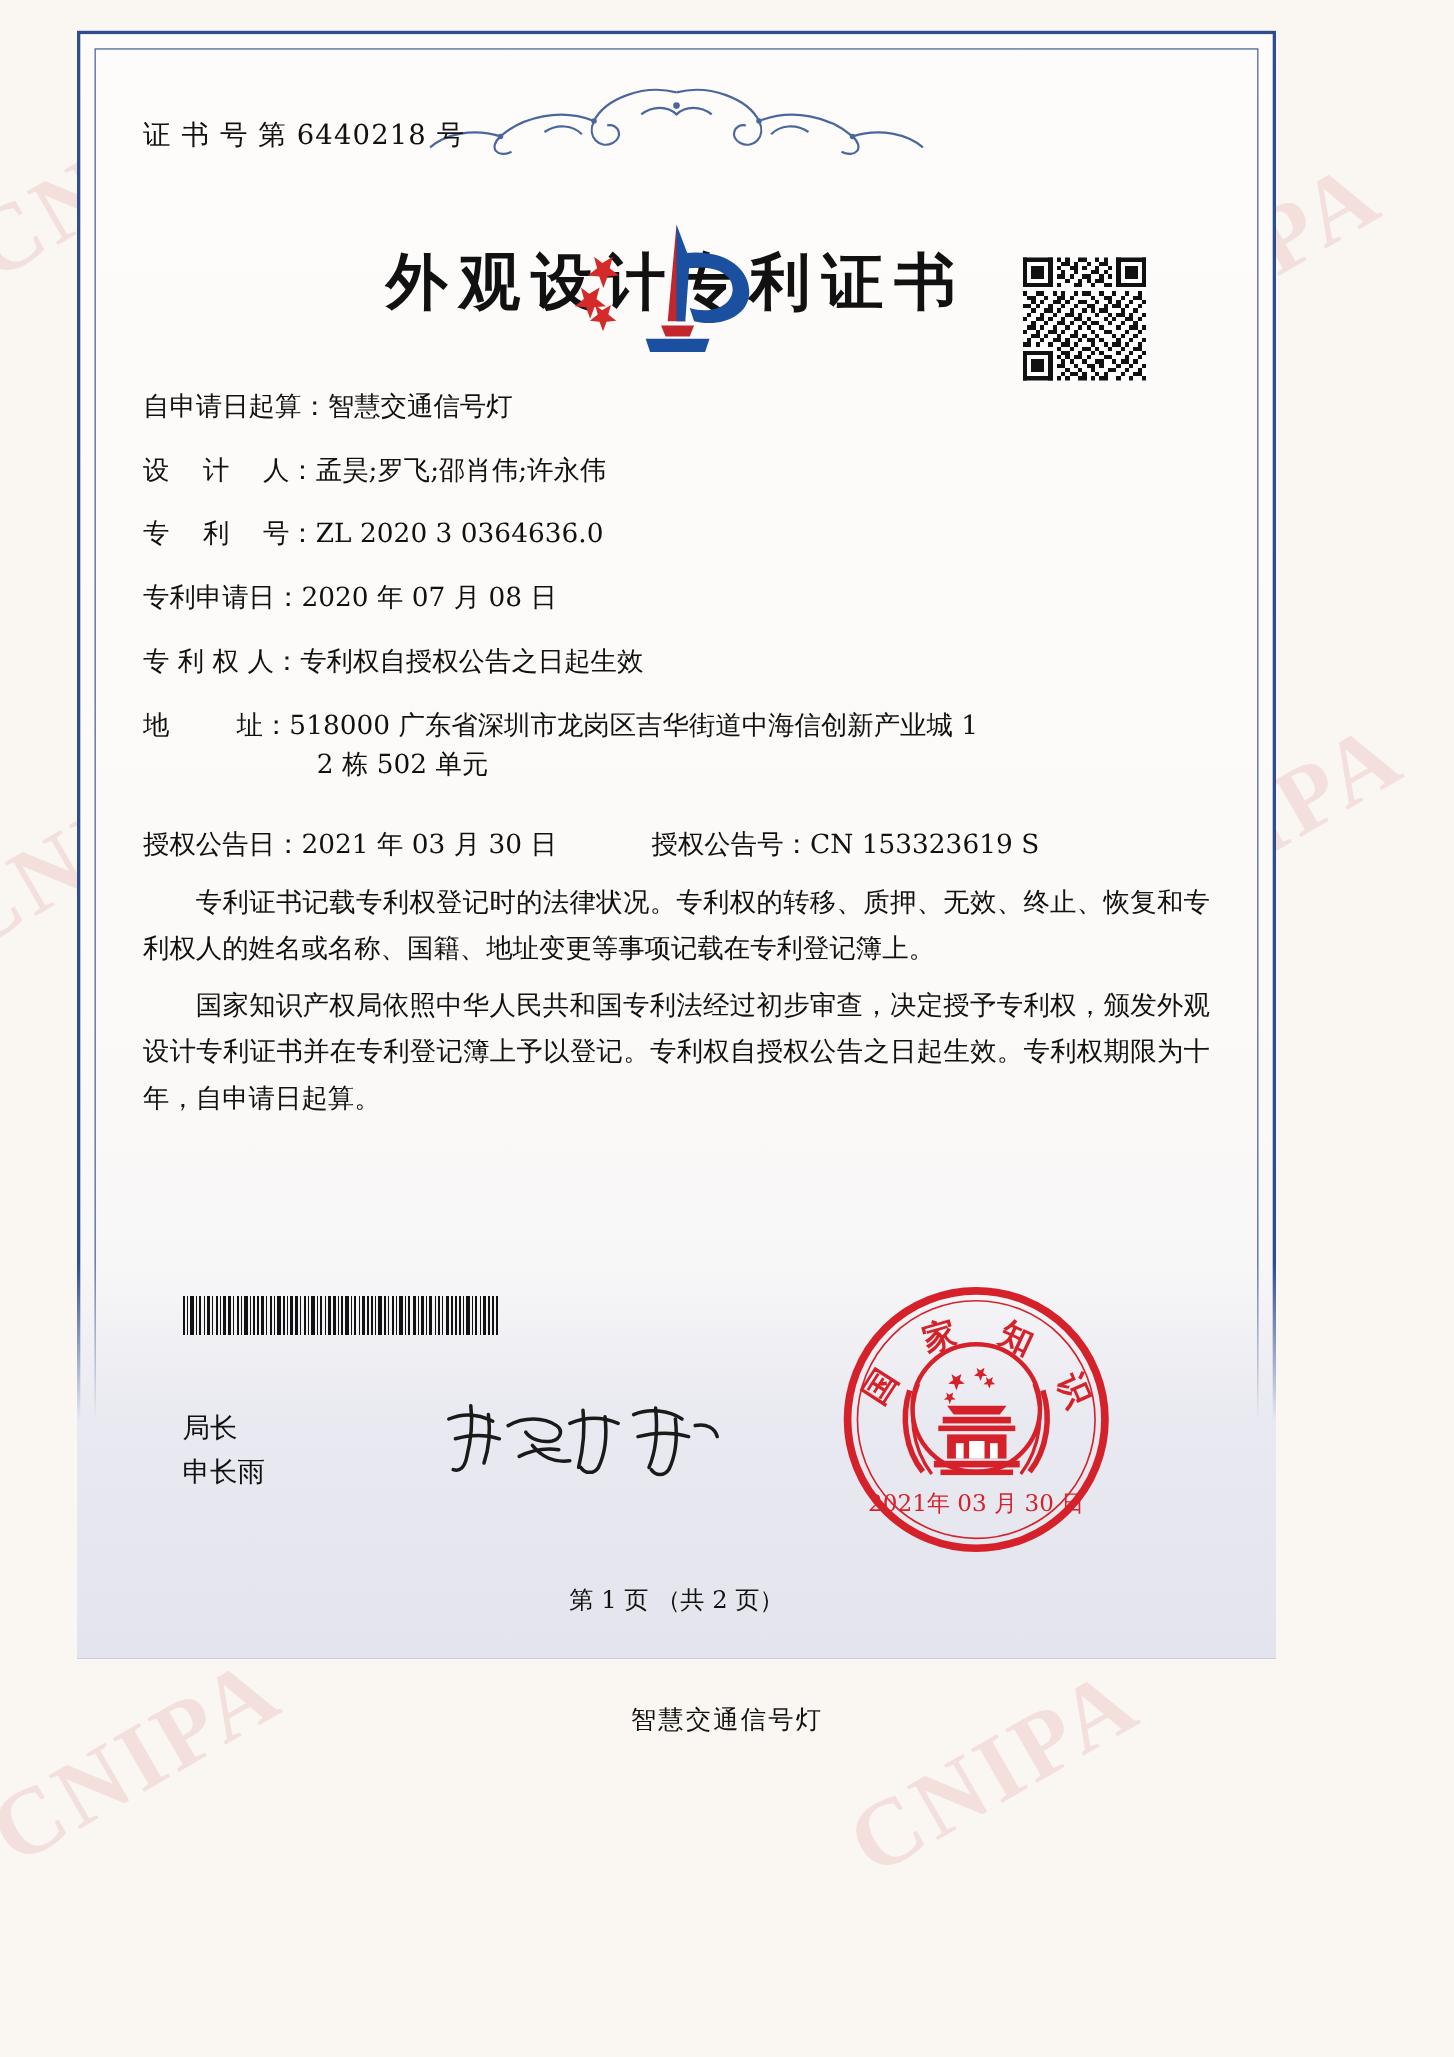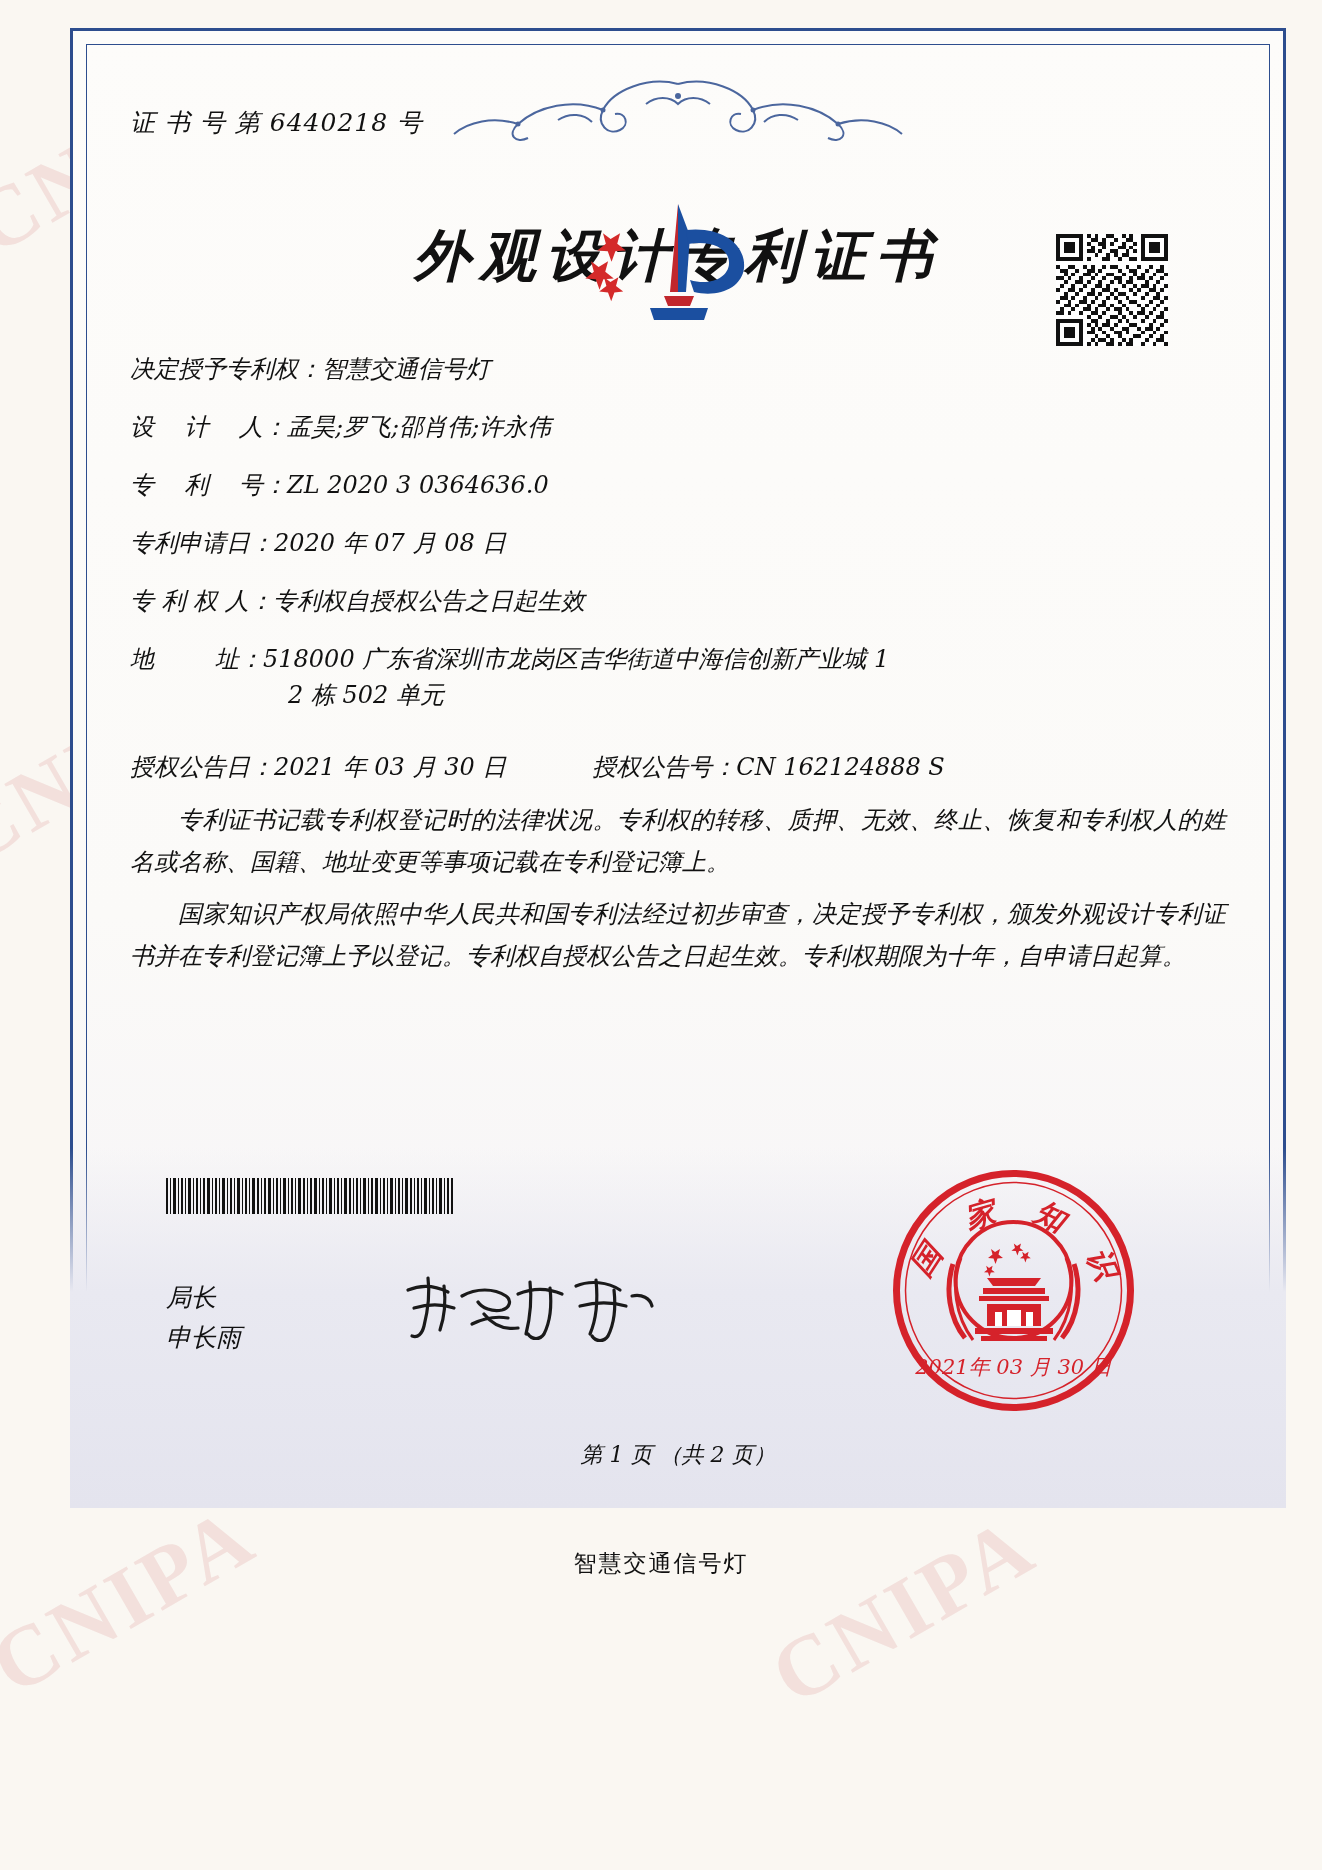"证 书 号 第 6440218" .page { font-style: italic -> none; width: 1216px -> 1090px }
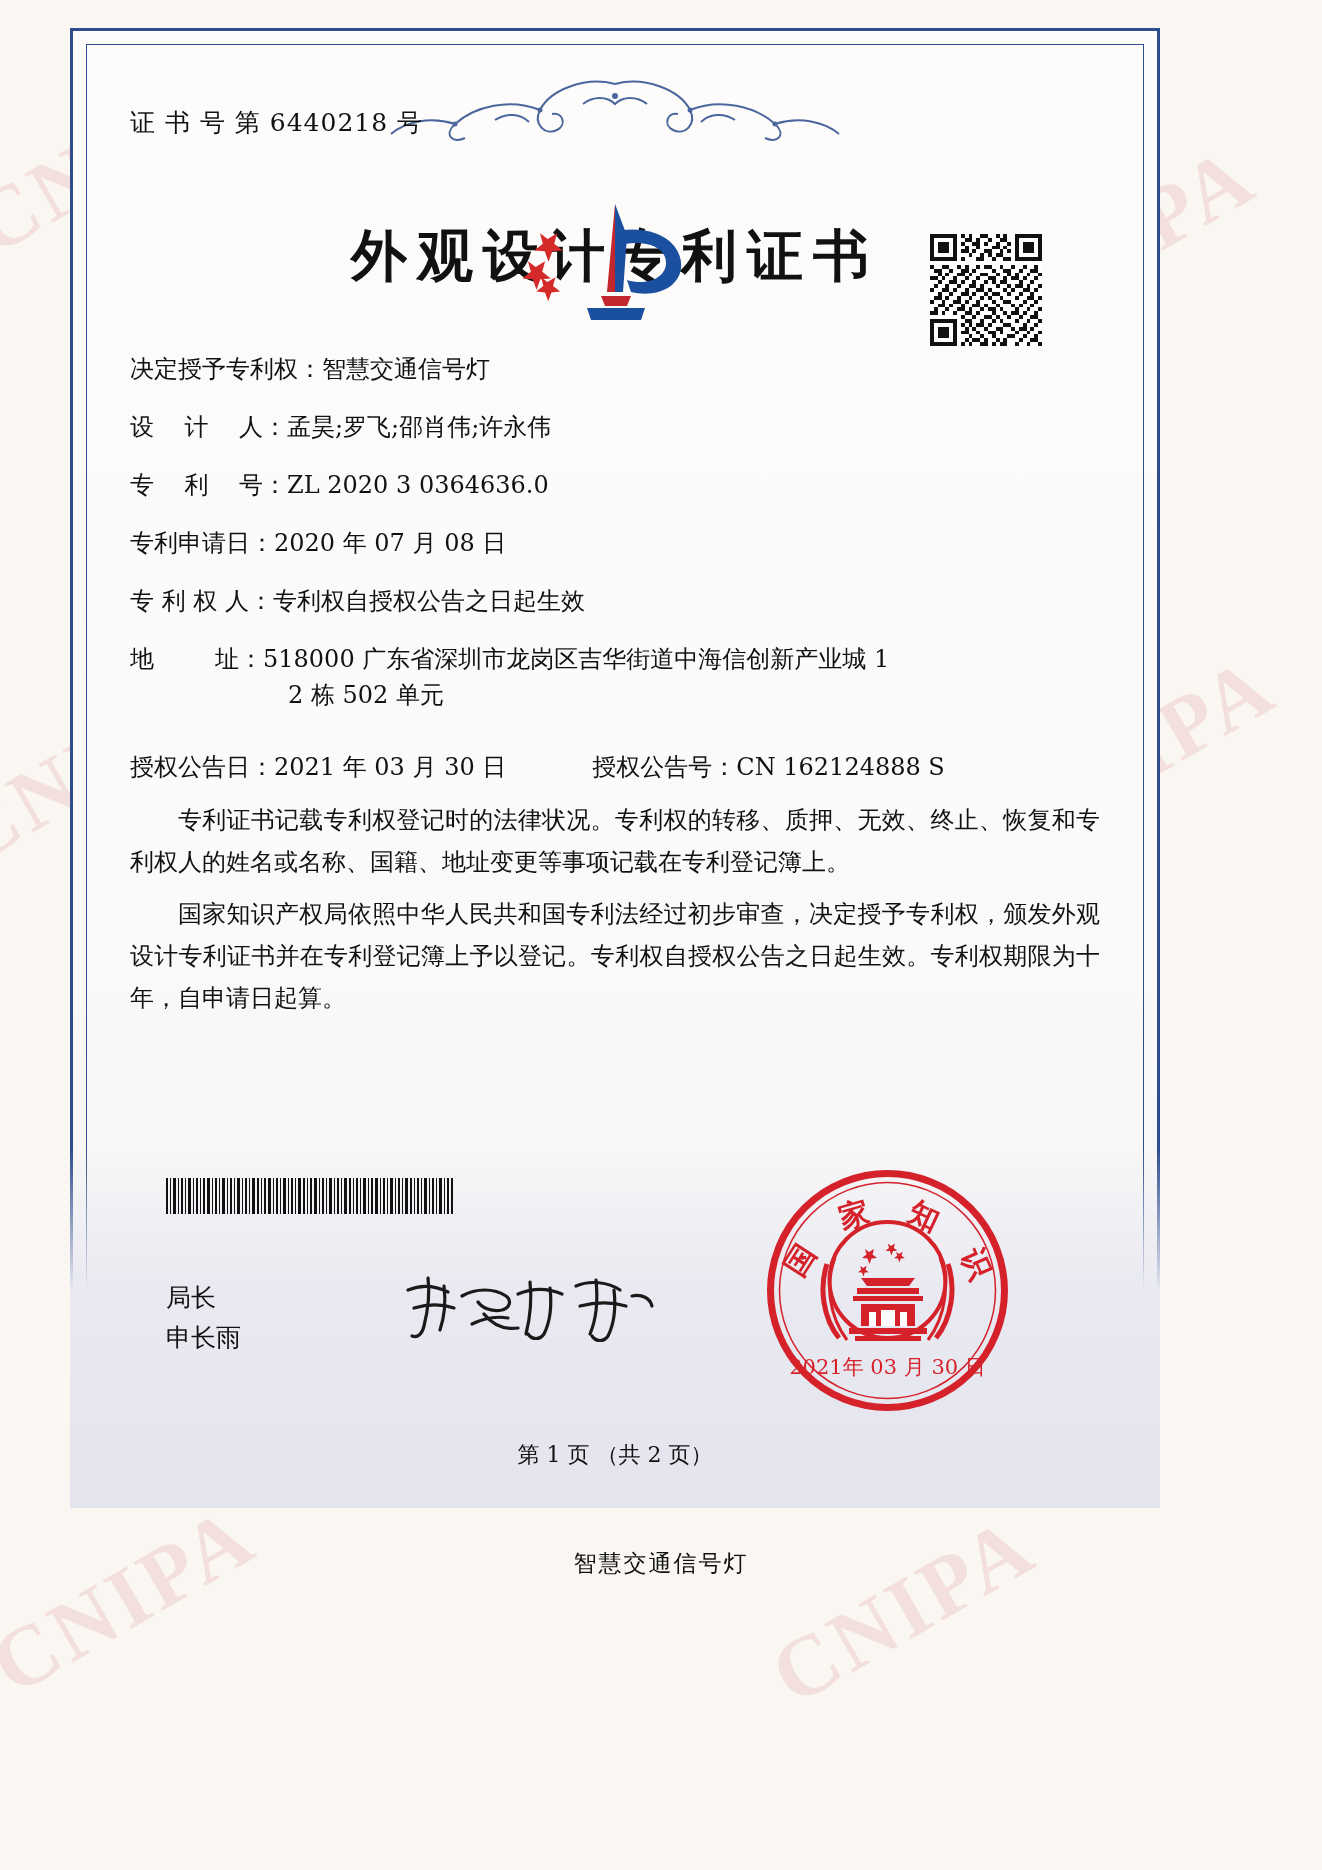"决定授予专利权：" span.flabel { text: 决定授予专利权 -> 自申请日起算 }
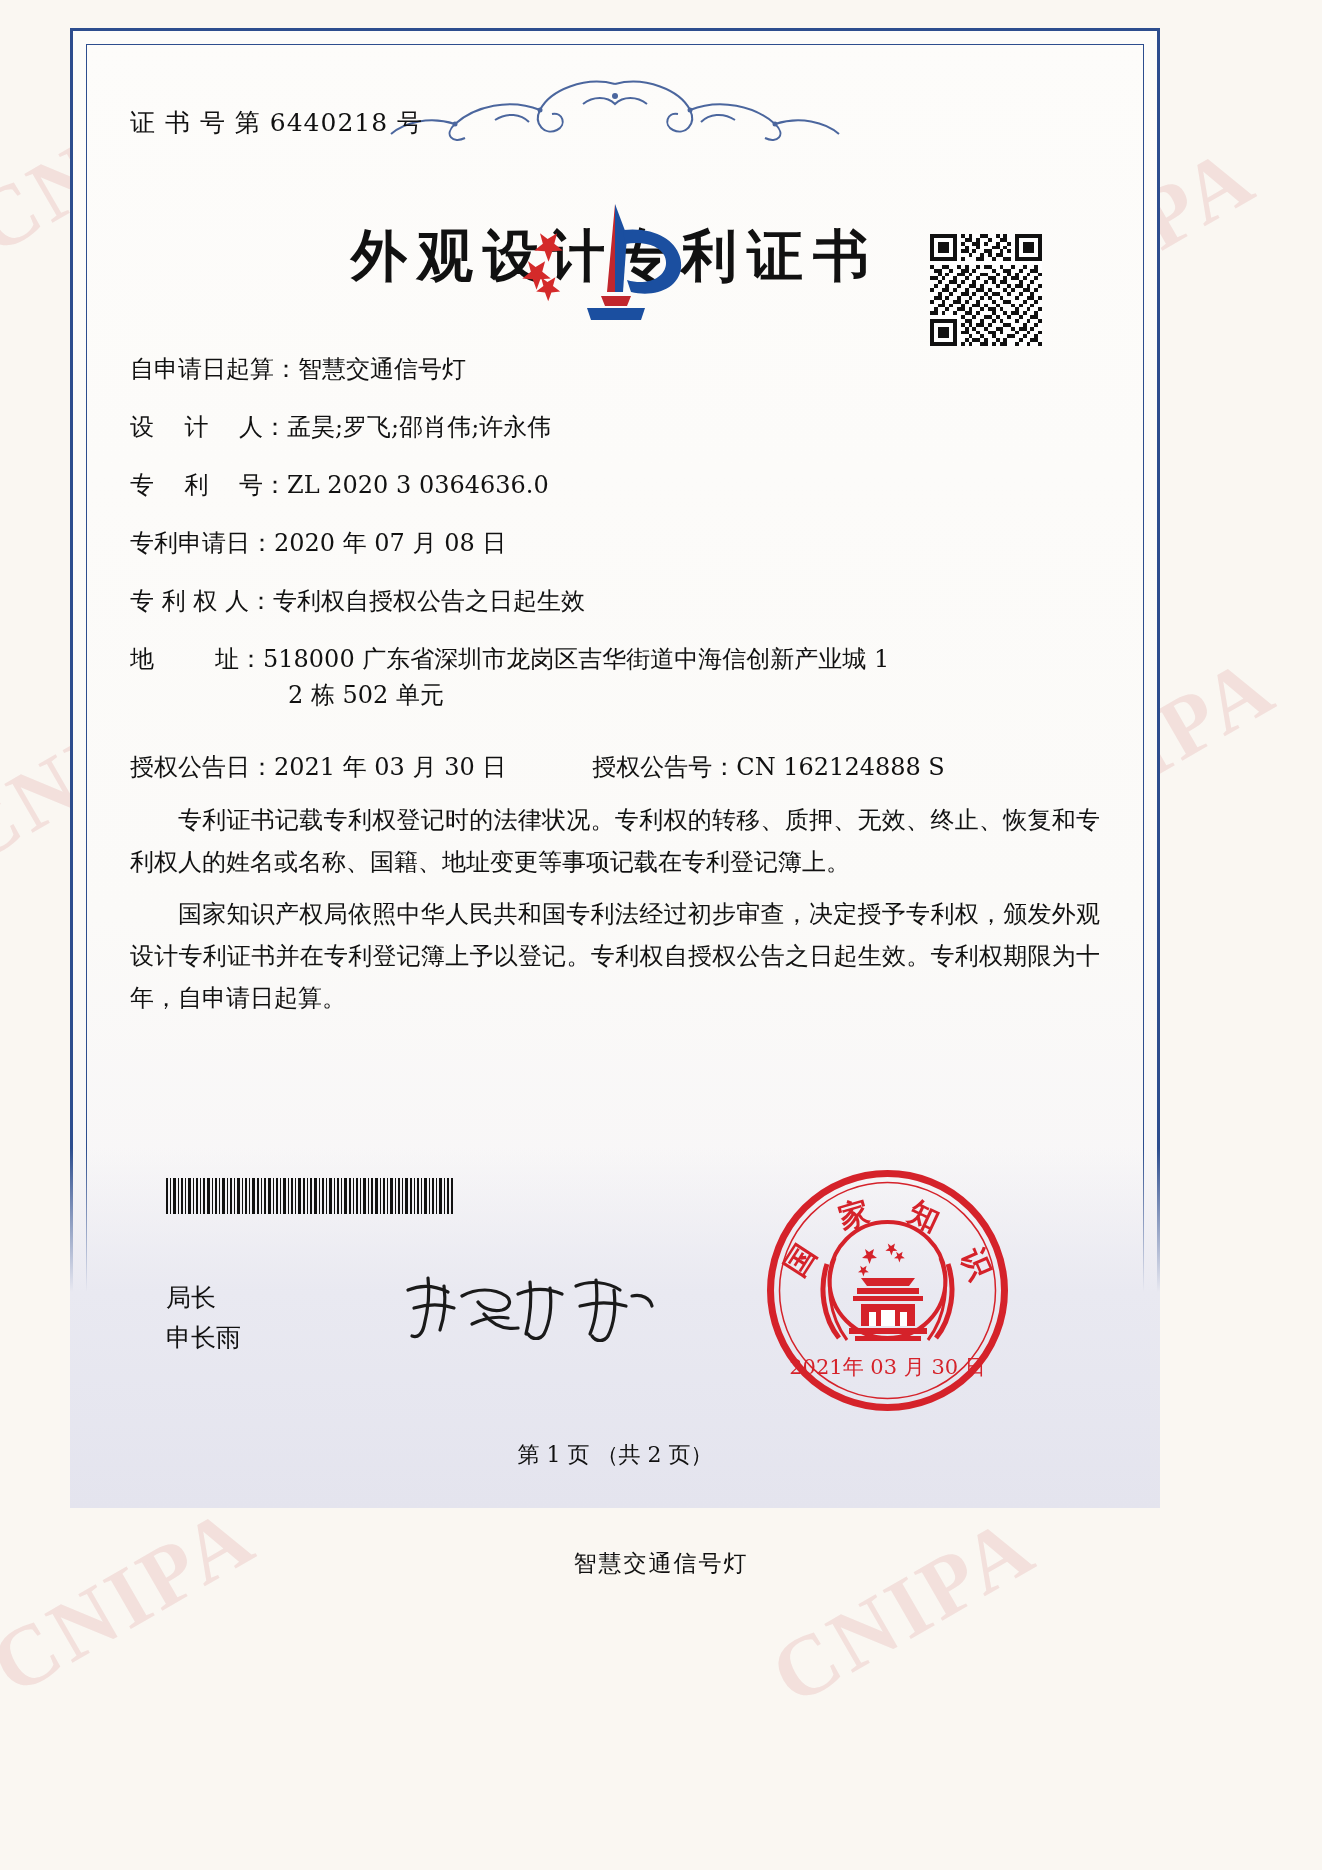"CN 162124888 S" span.fval { text: 162124888 -> 153323619 }
